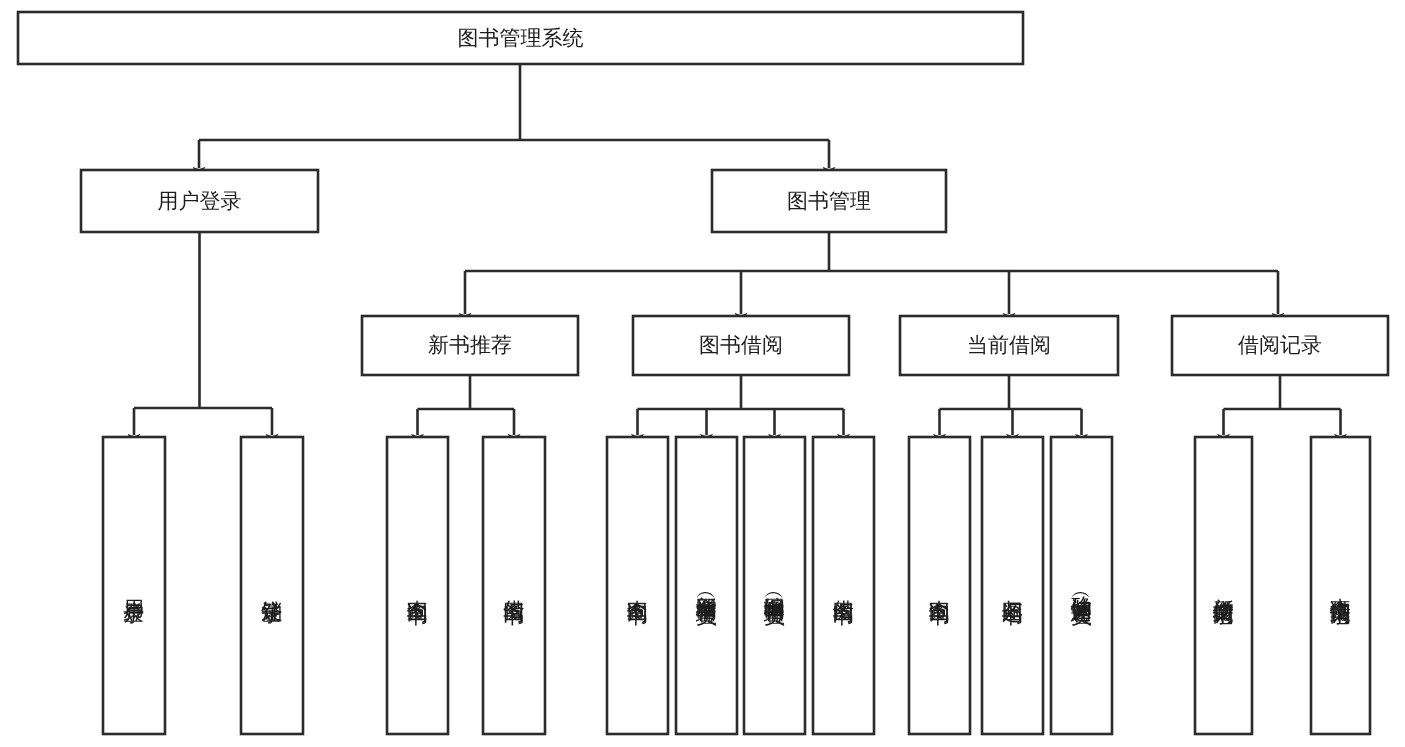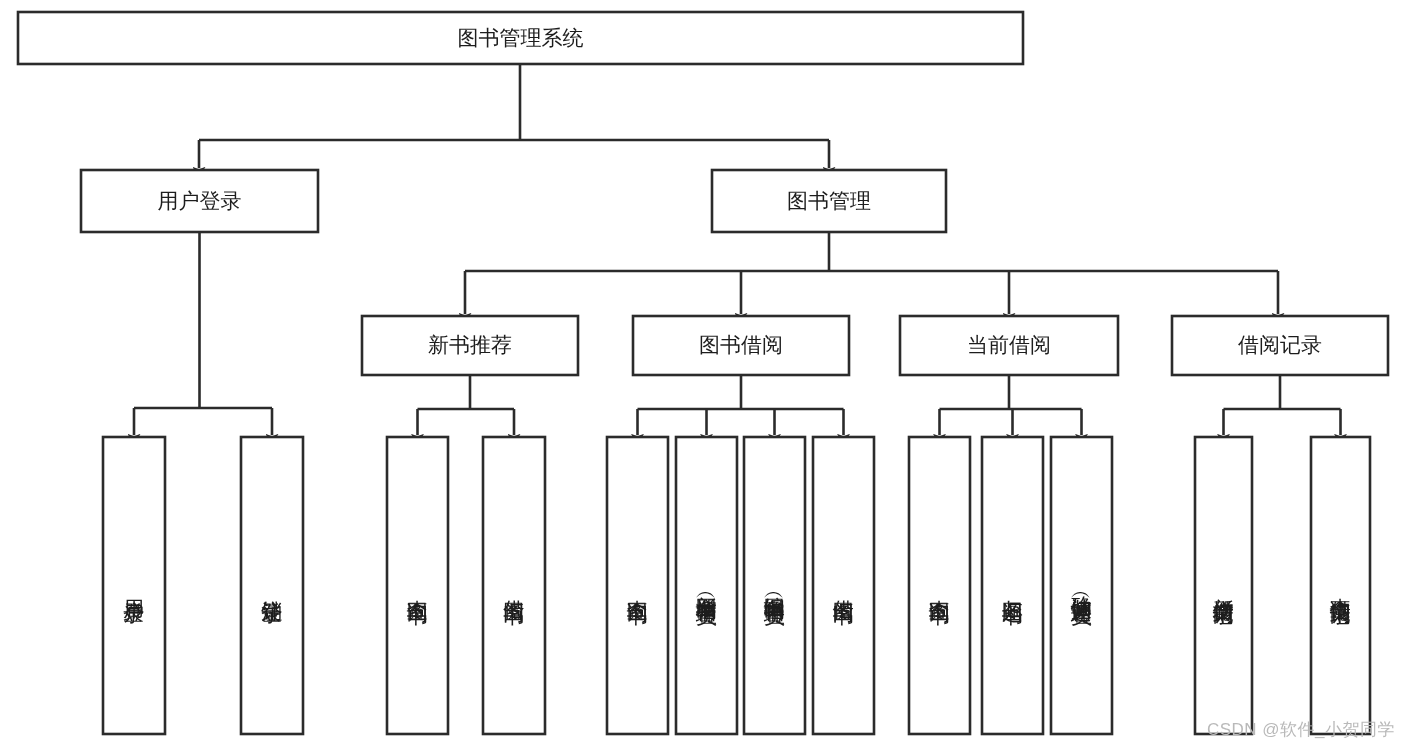"CSDN @软件_小贺同学" div.watermark { html: <div>CSDN @软件_小贺同学</div> -> none }
